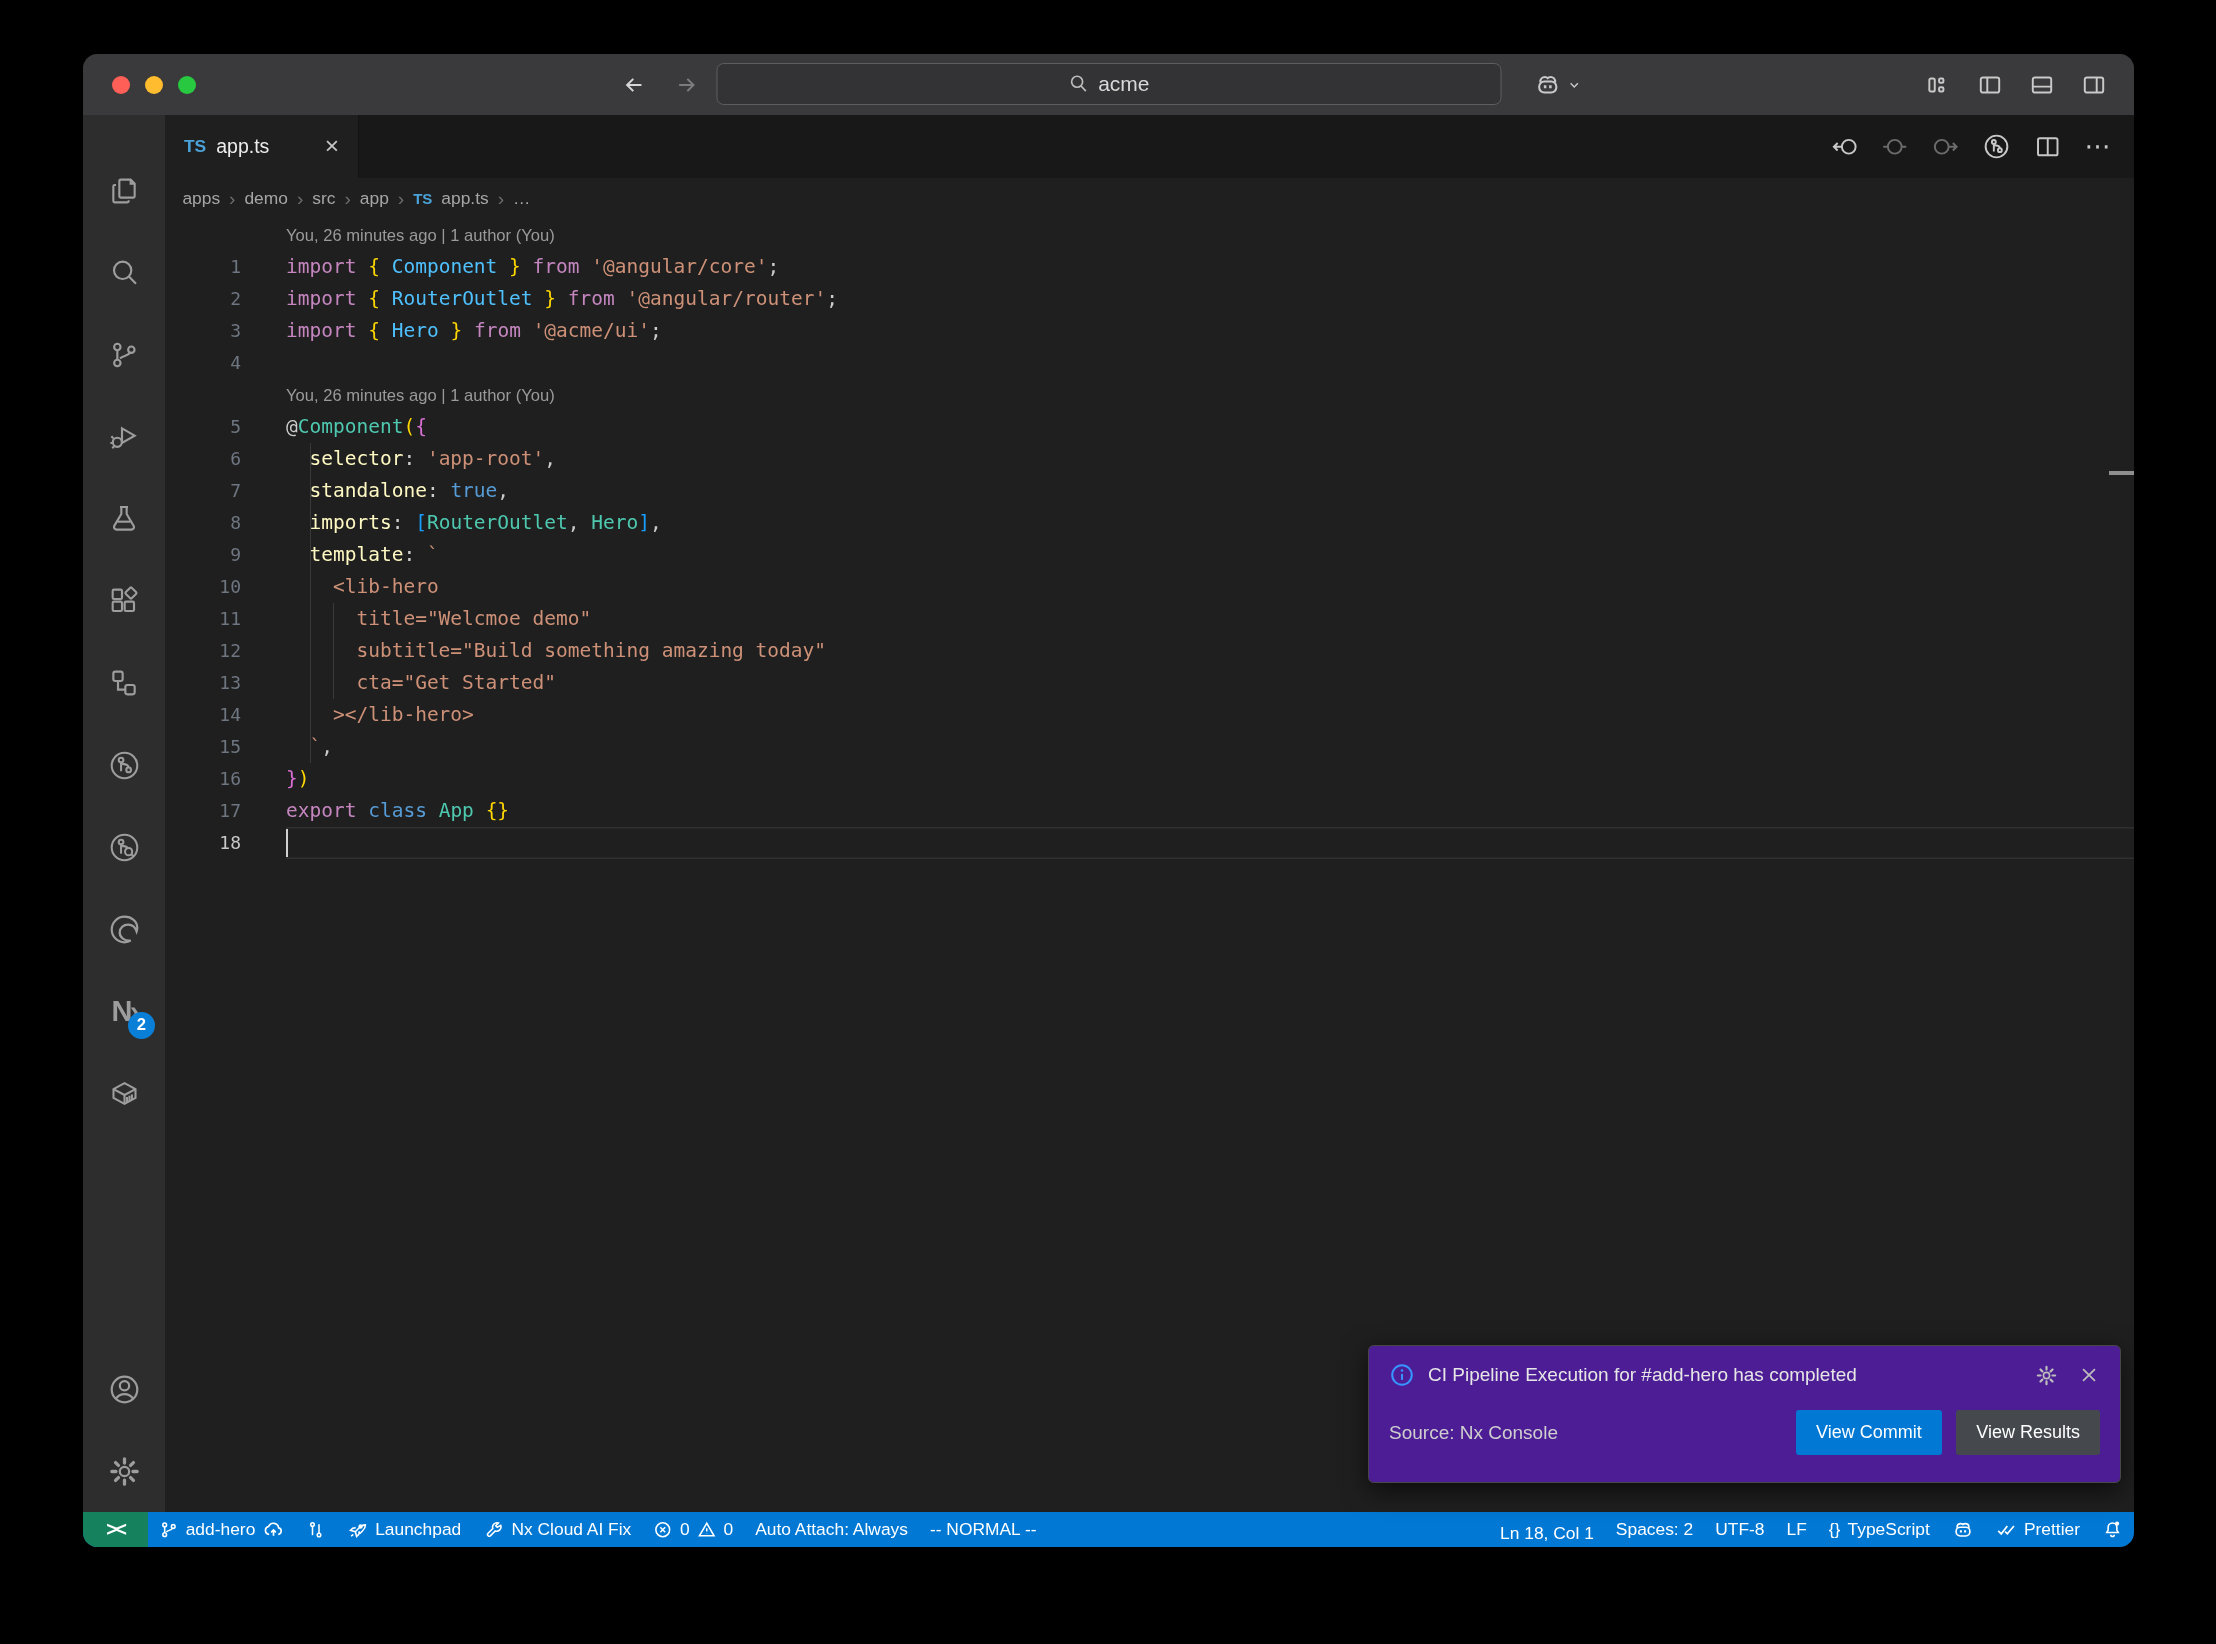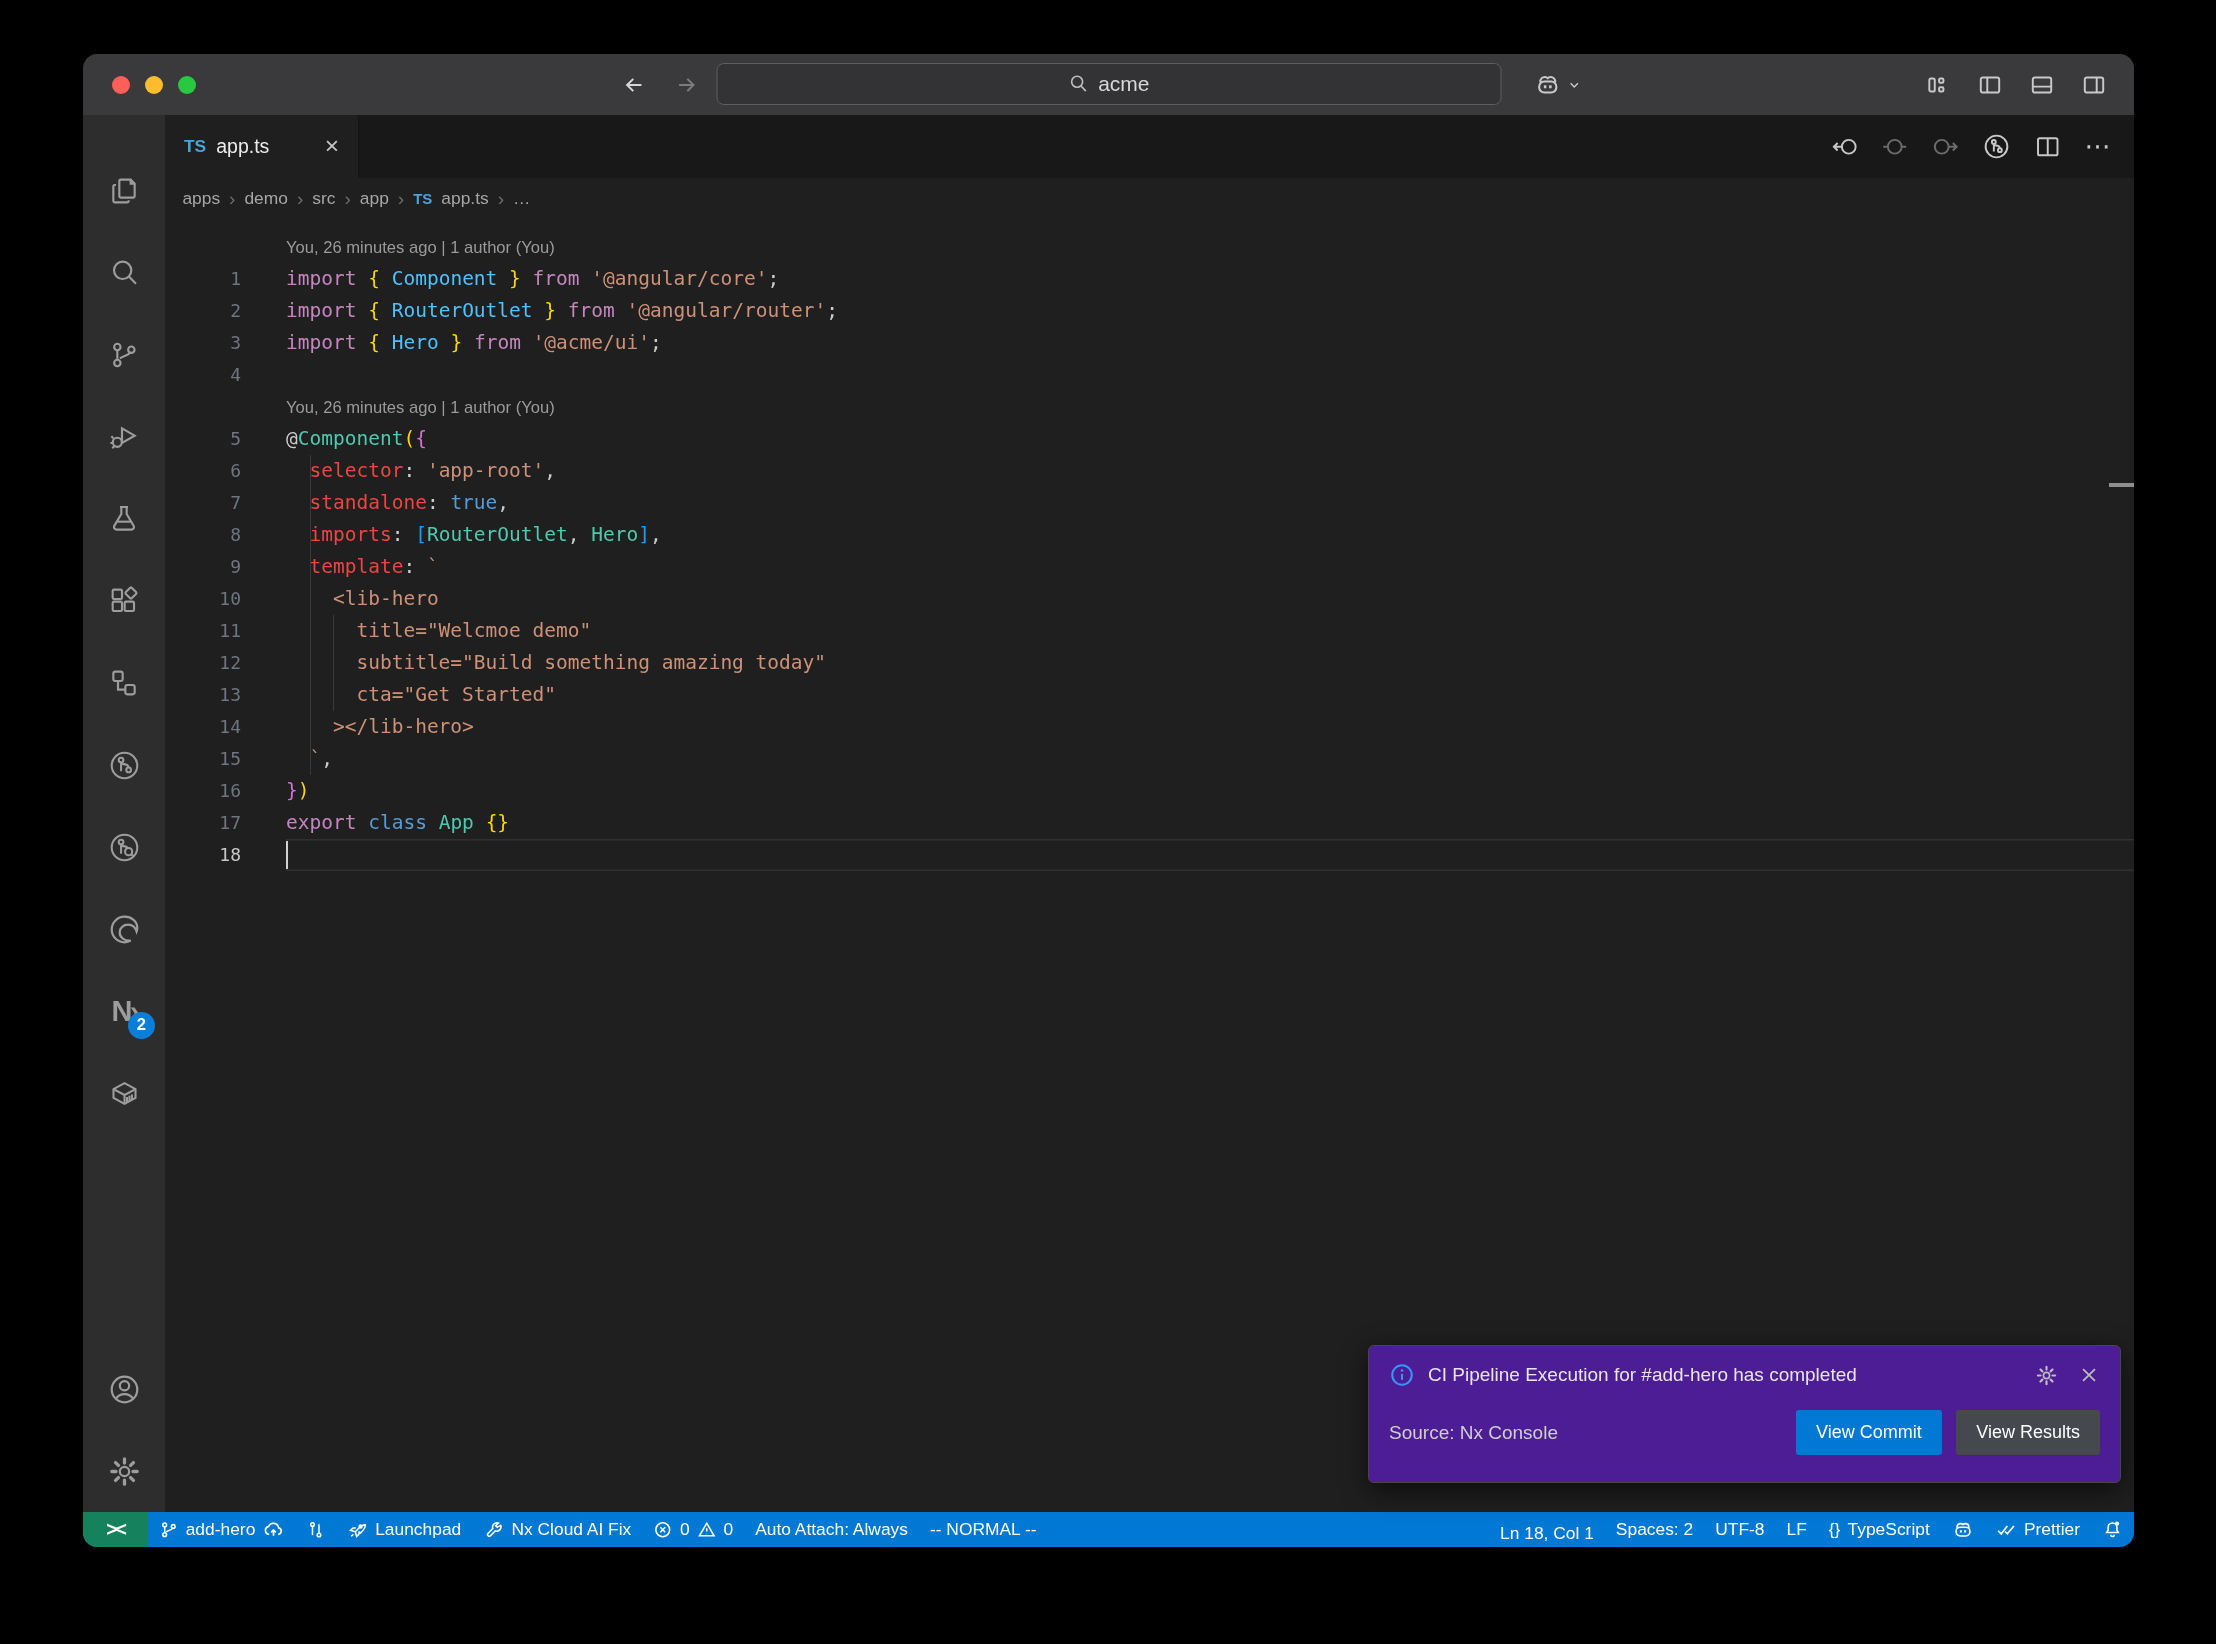"You, 26 minutes ago |" .editor { margin-top: 12px -> none }
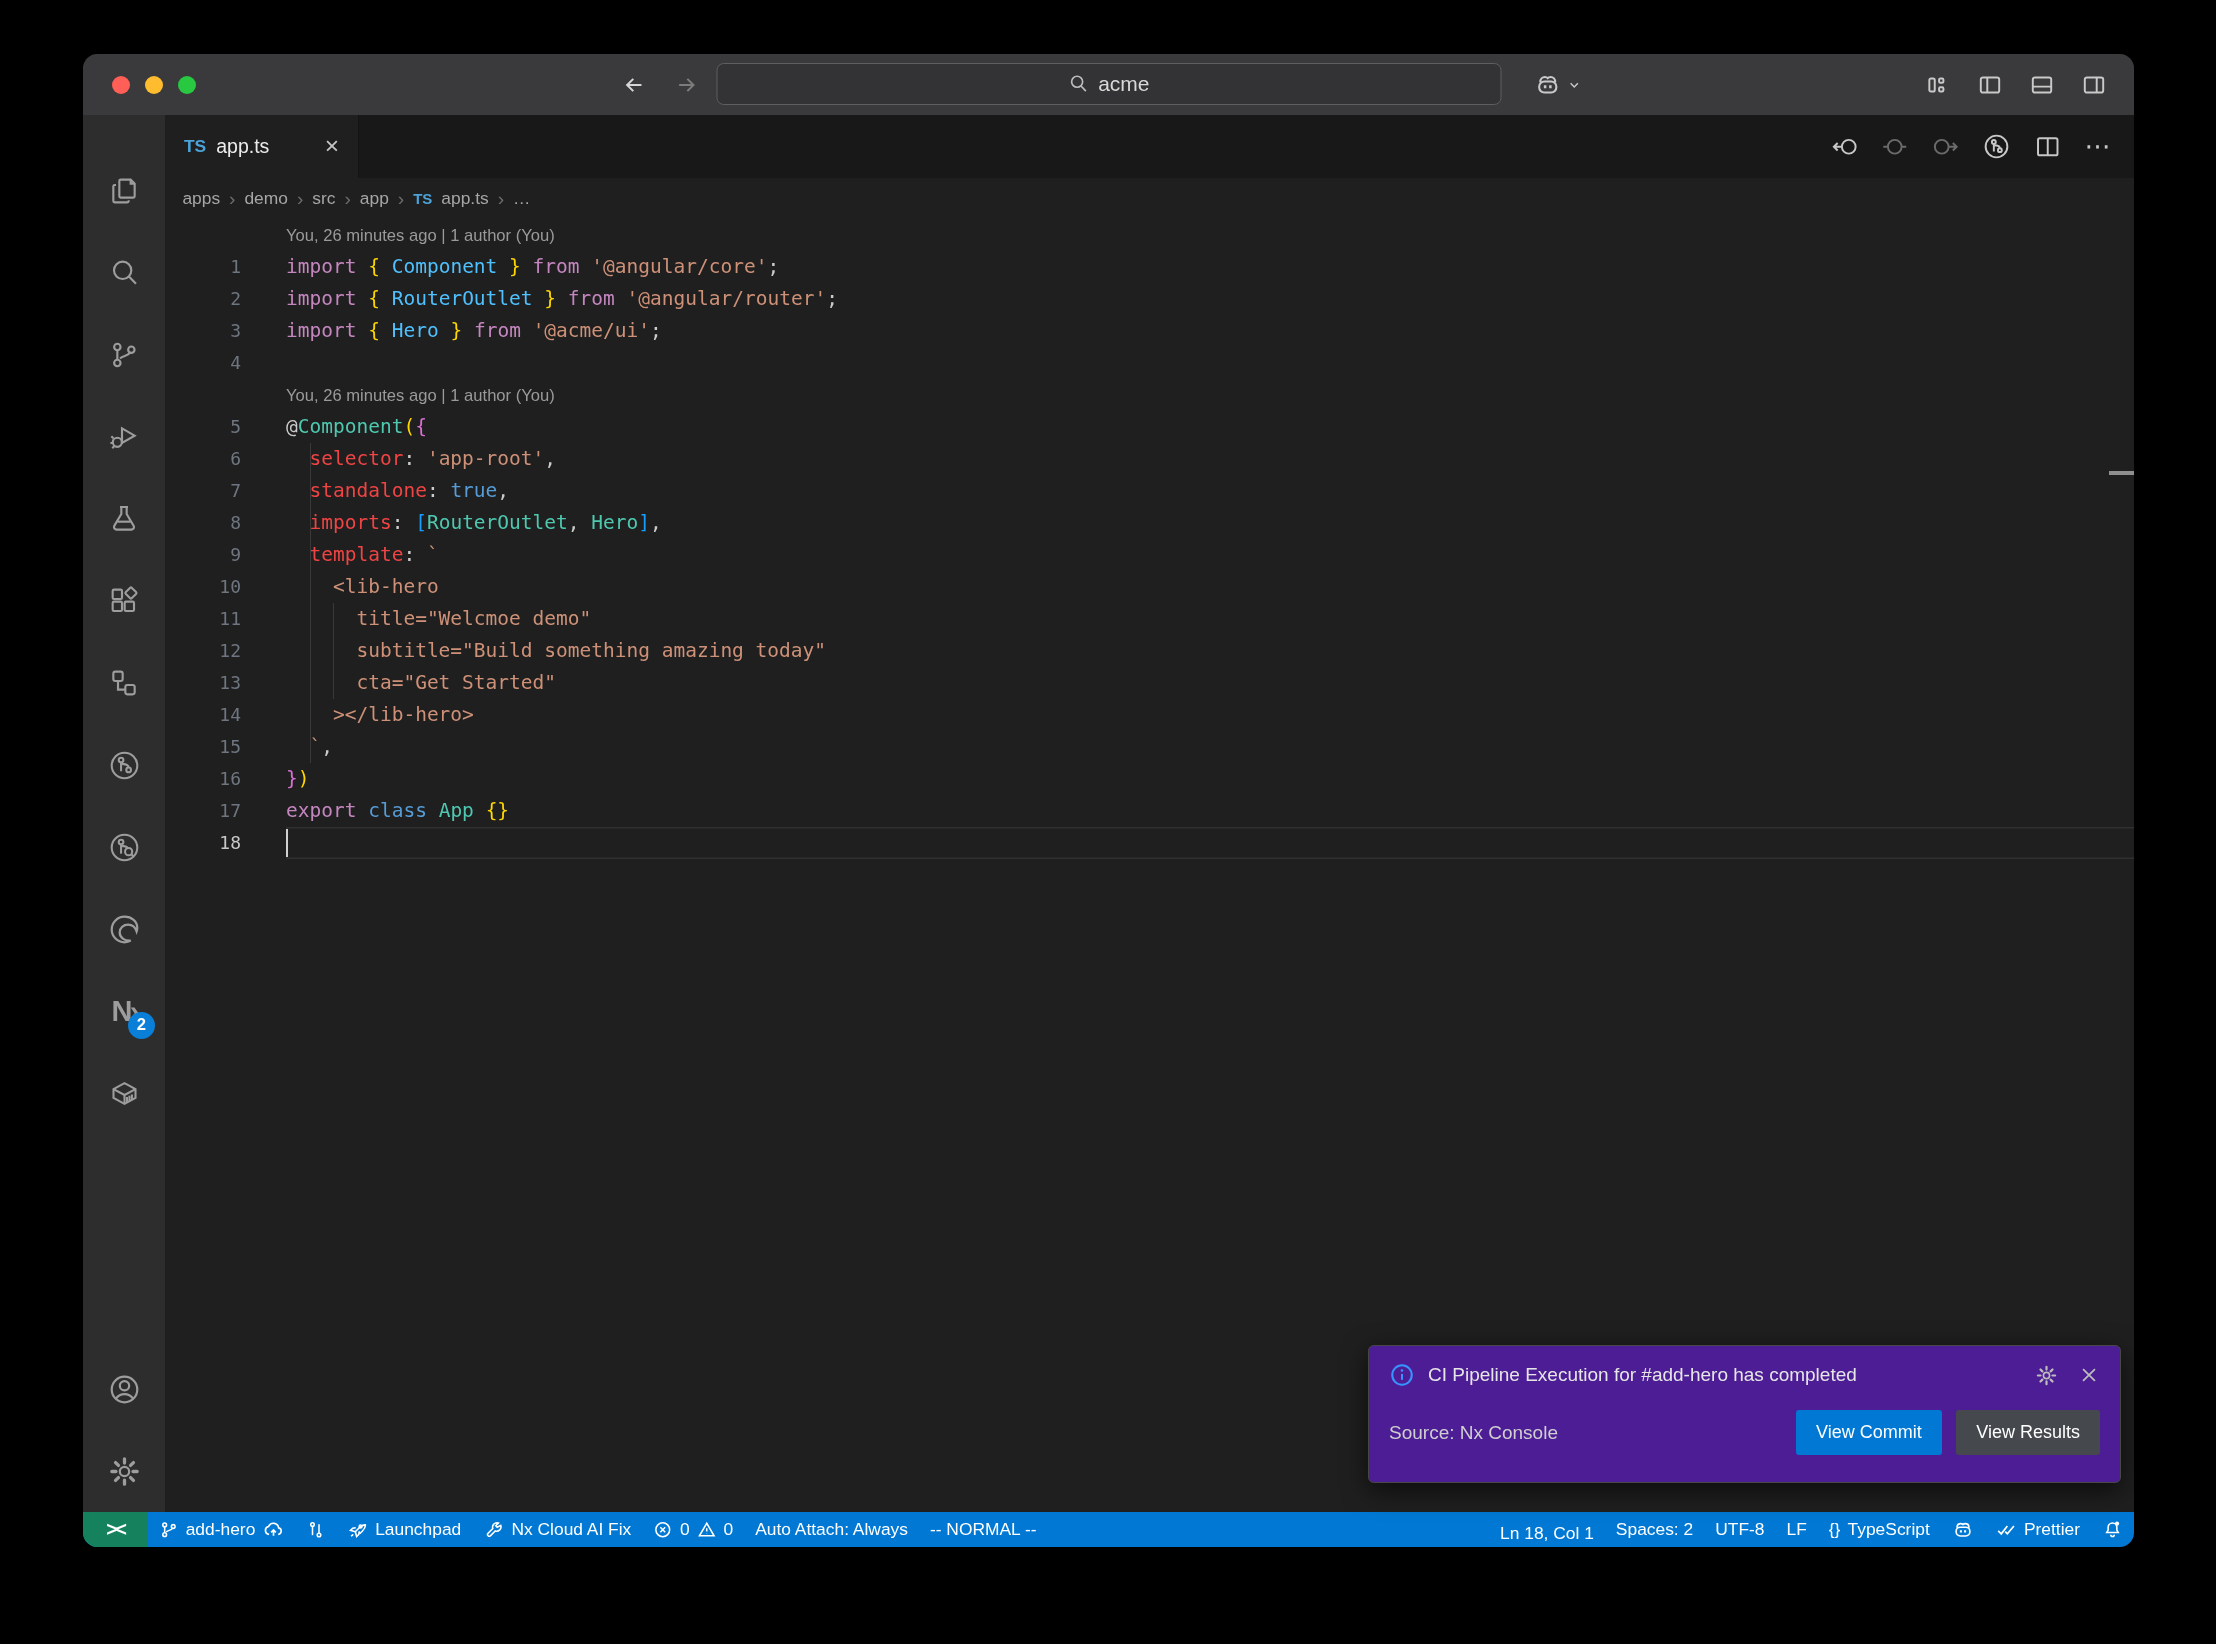"selector" .tk-prop { color: #ef4444 -> #fef9c3 }
